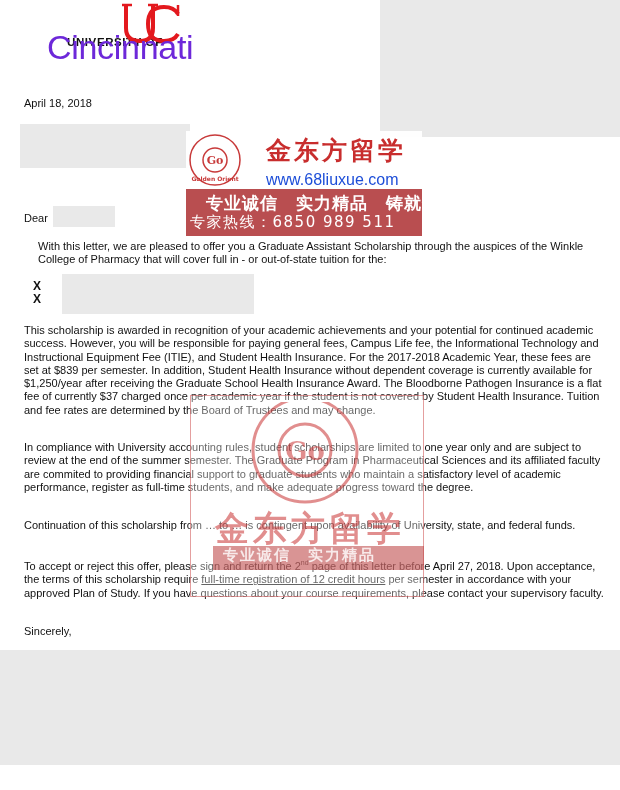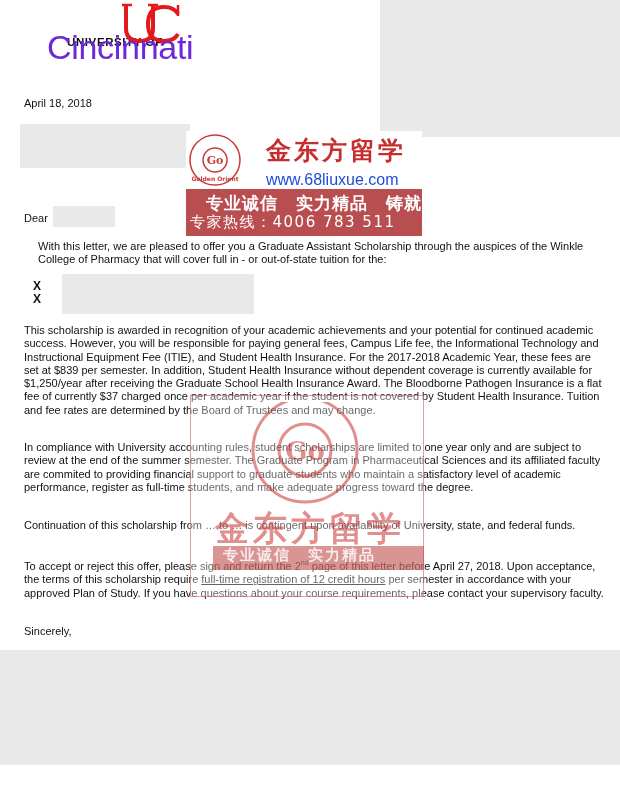"专家热线：4006 783 511" div.l2 { text: 4006 783 511 -> 6850 989 511 }
